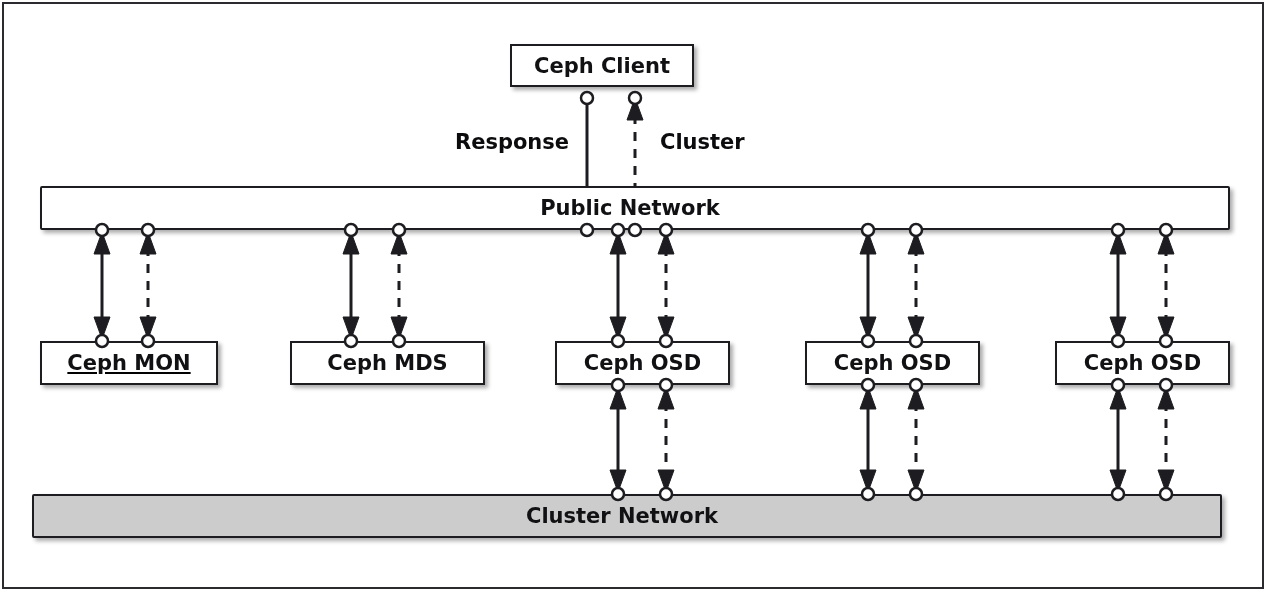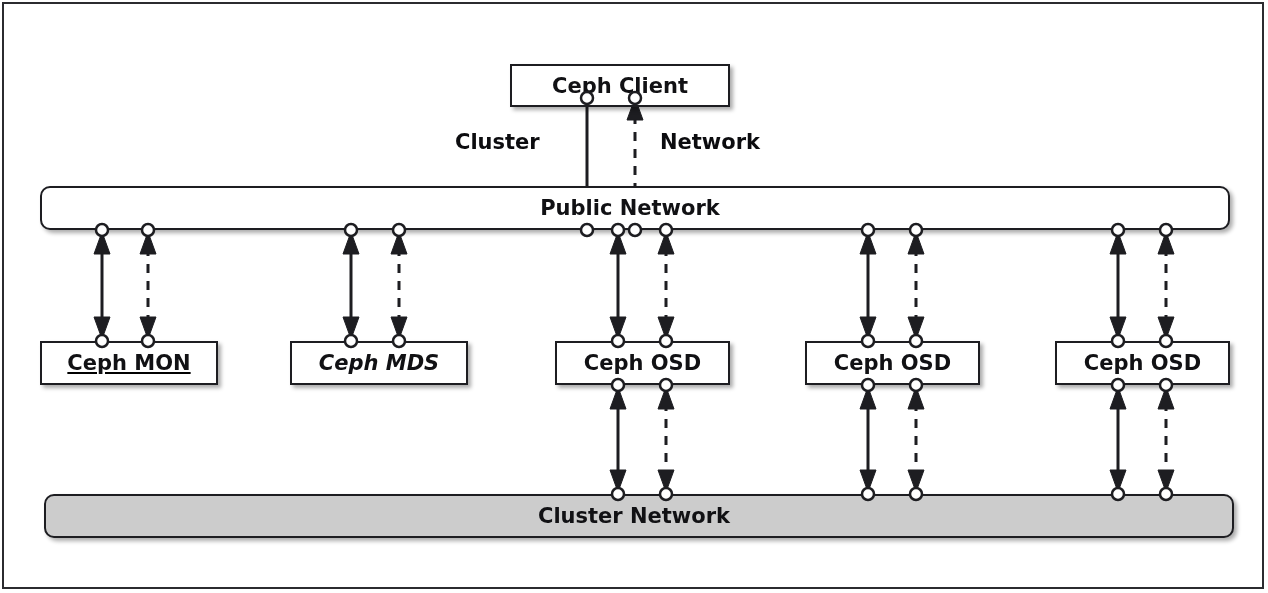"Ceph Client" div.node-box { top: 64px -> 44px; width: 220px -> 184px }
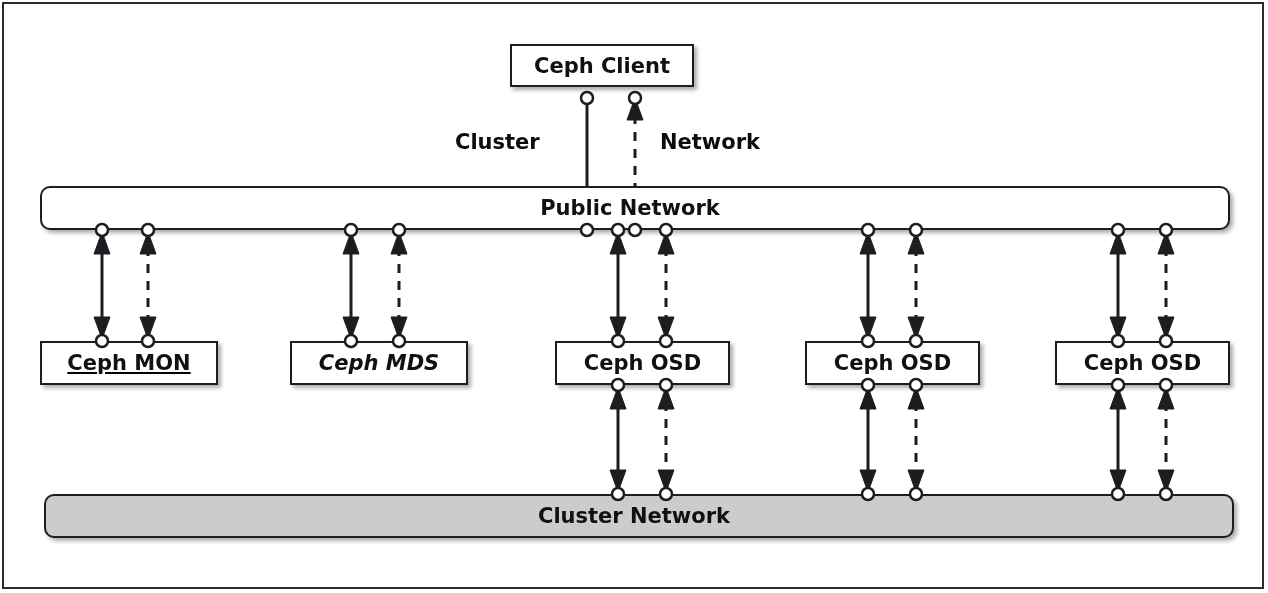"Cluster" div.edge-label { text: Cluster -> Response }
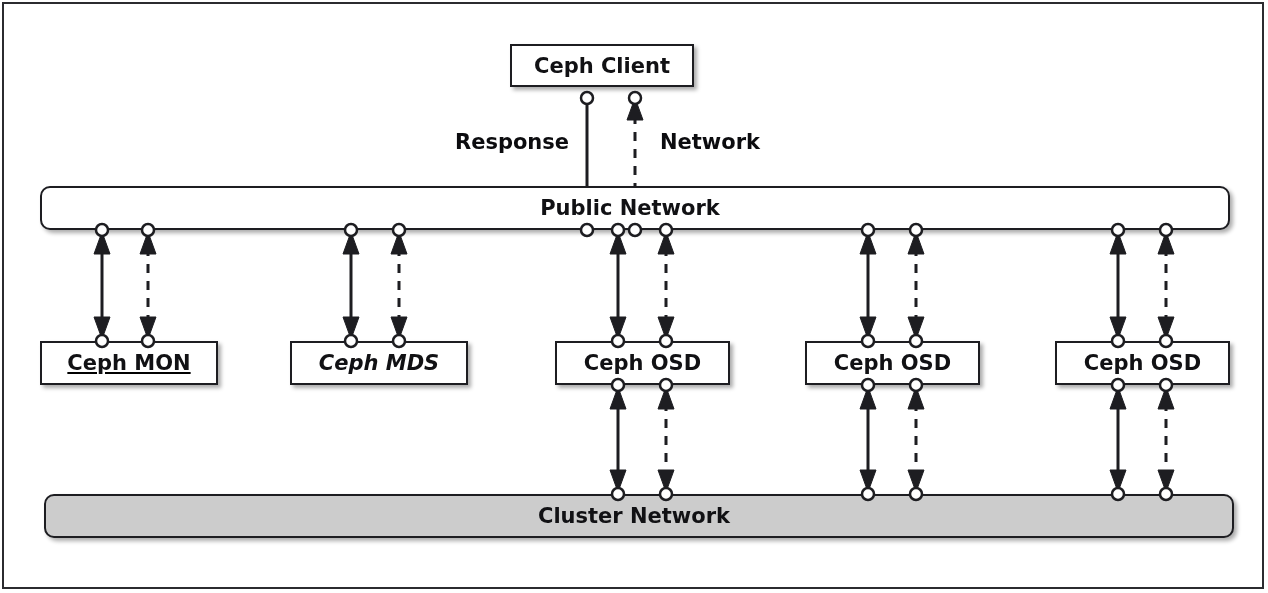"Network" div.edge-label { text: Network -> Cluster }
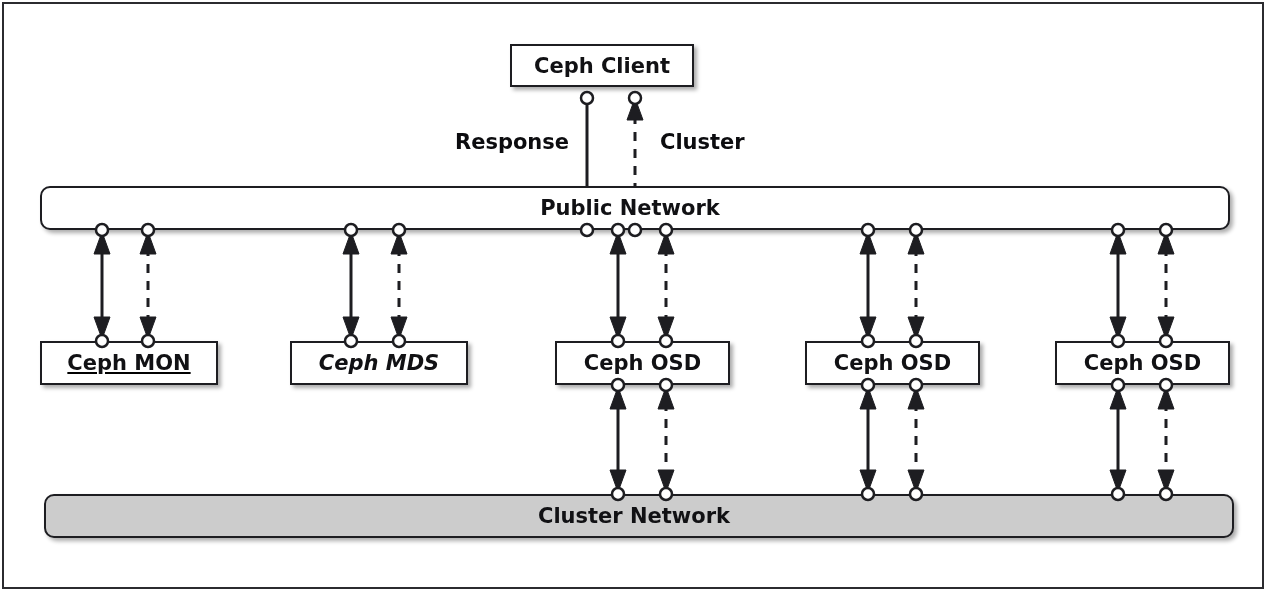"Public Network" .net-bar { border-radius: 10px -> 2px }
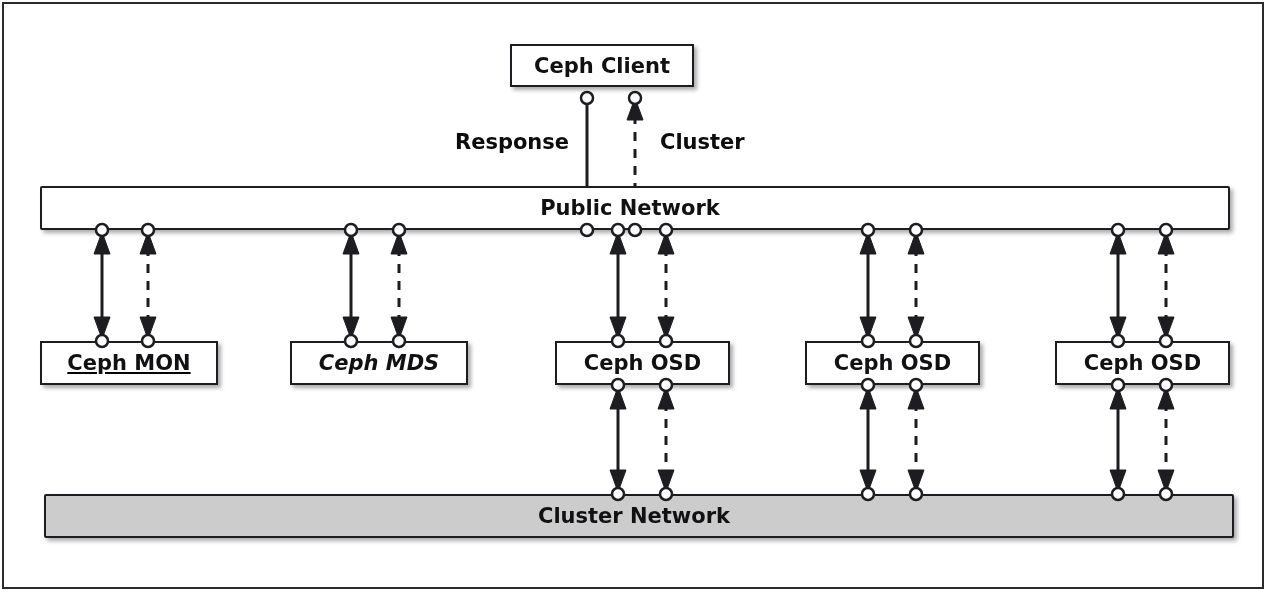"Ceph MDS" div.node-box { font-style: italic -> none; width: 178px -> 195px }
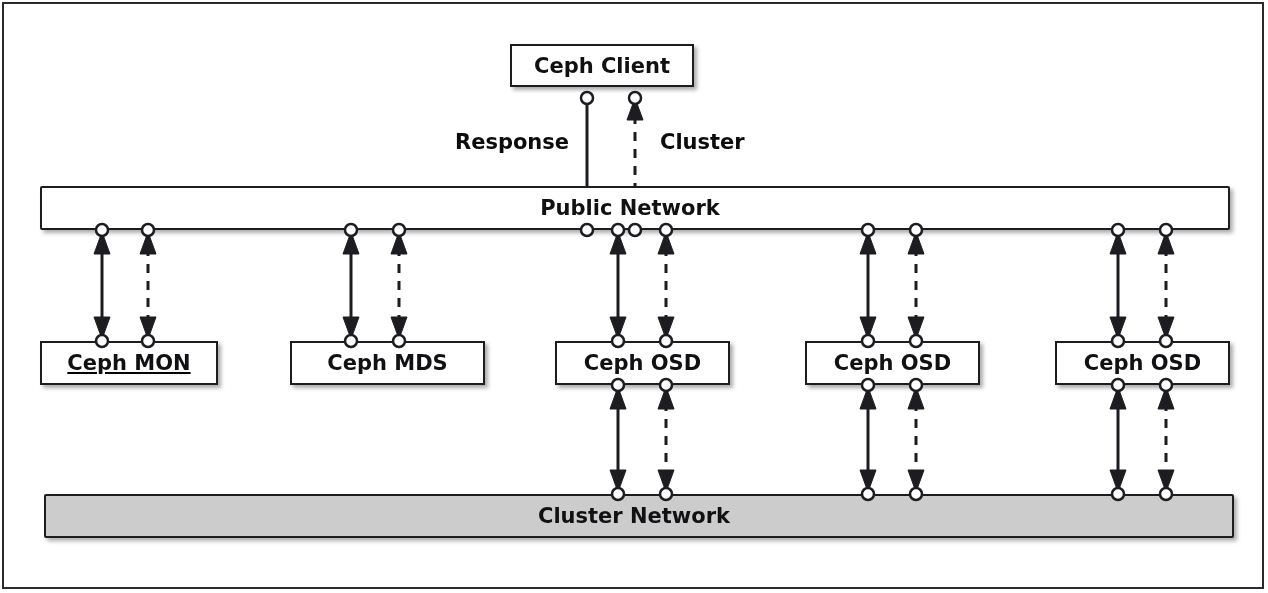"Cluster Network" div.net-bar { left: 44px -> 32px }
